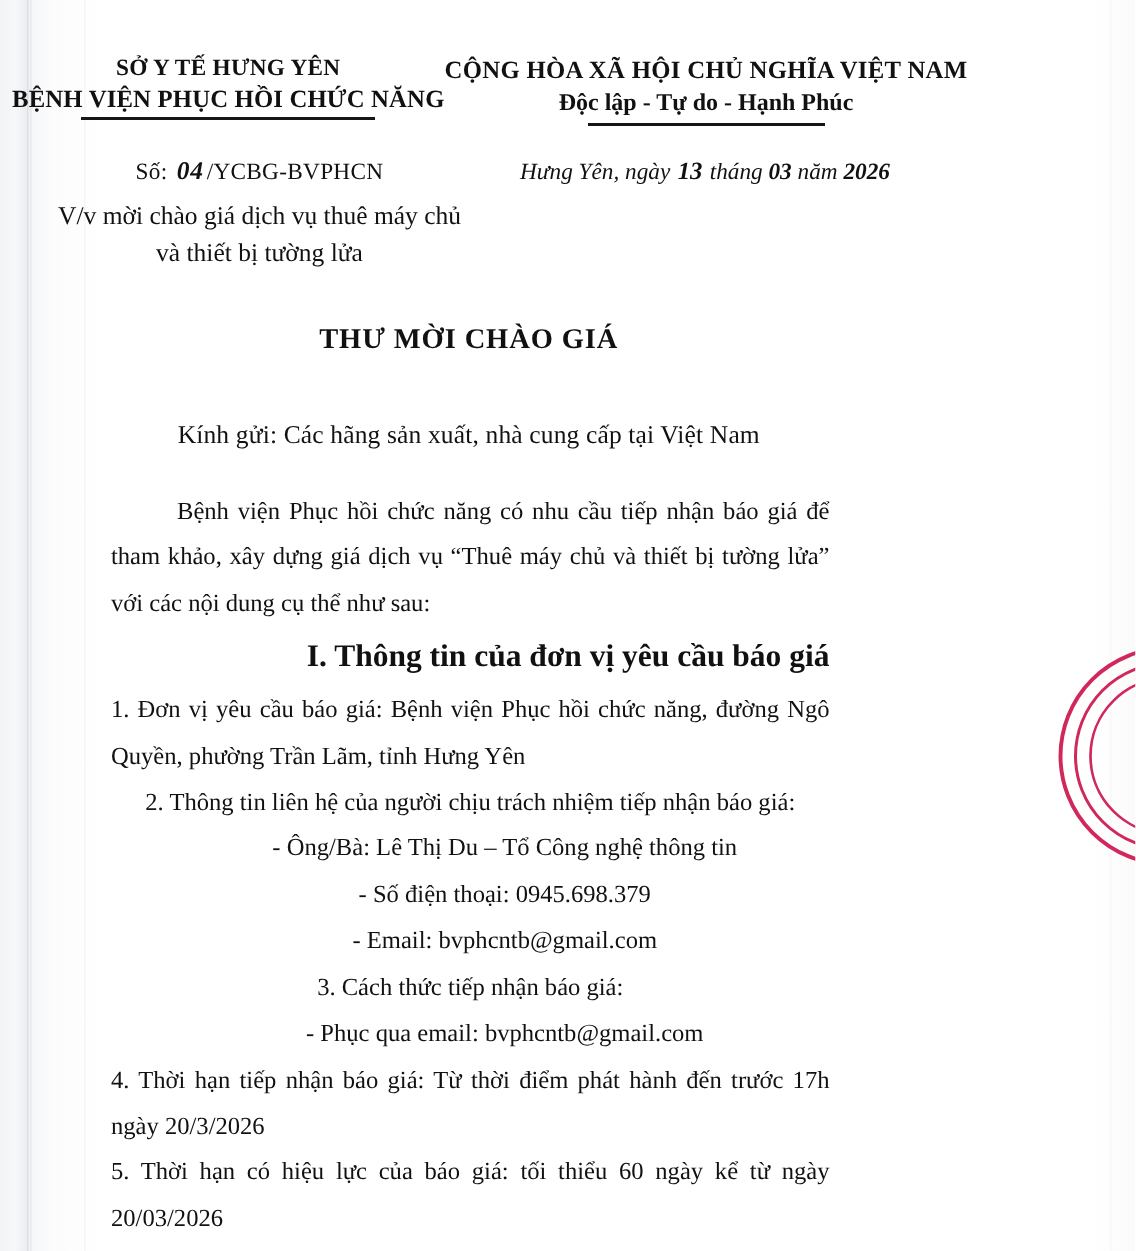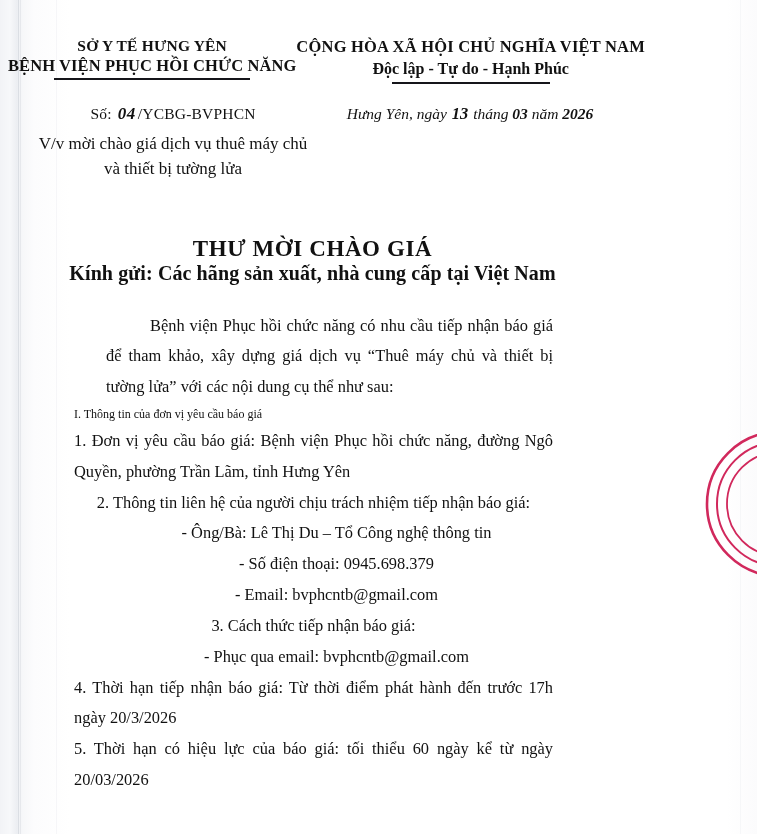"THƯ MỜI CHÀO GIÁ" .doc-title { font-size: 23px -> 19px; margin-top: 54px -> 34px }
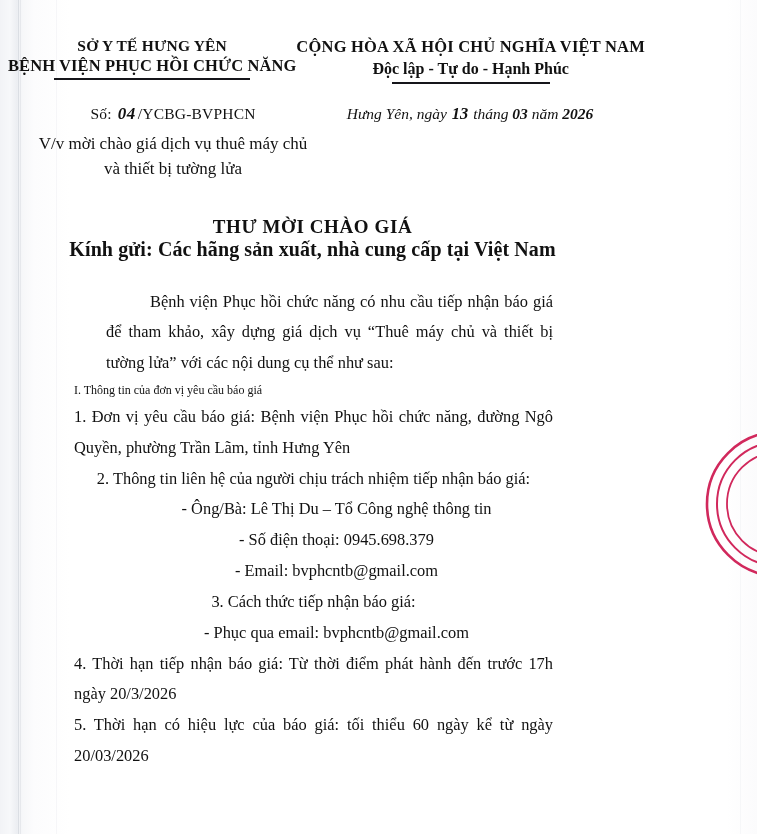"Kính gửi: Các hãng sản" .recipient { font-size: 20px -> 17px; font-weight: 700 -> 400; margin-top: none -> 42px }
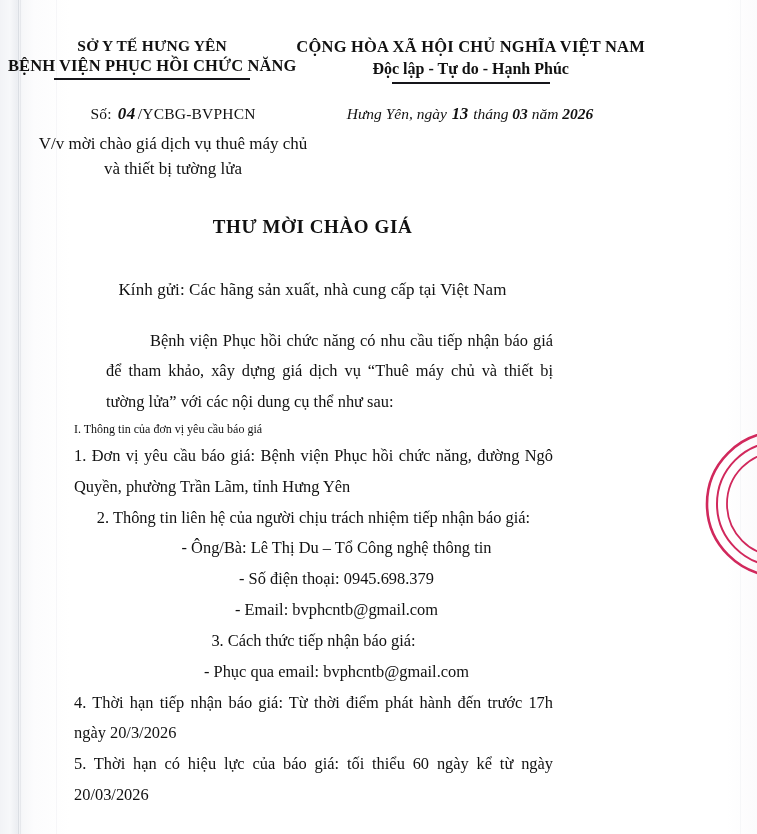"Bệnh viện Phục hồi chức năng có" .p.indent { margin-left: 32px -> none }
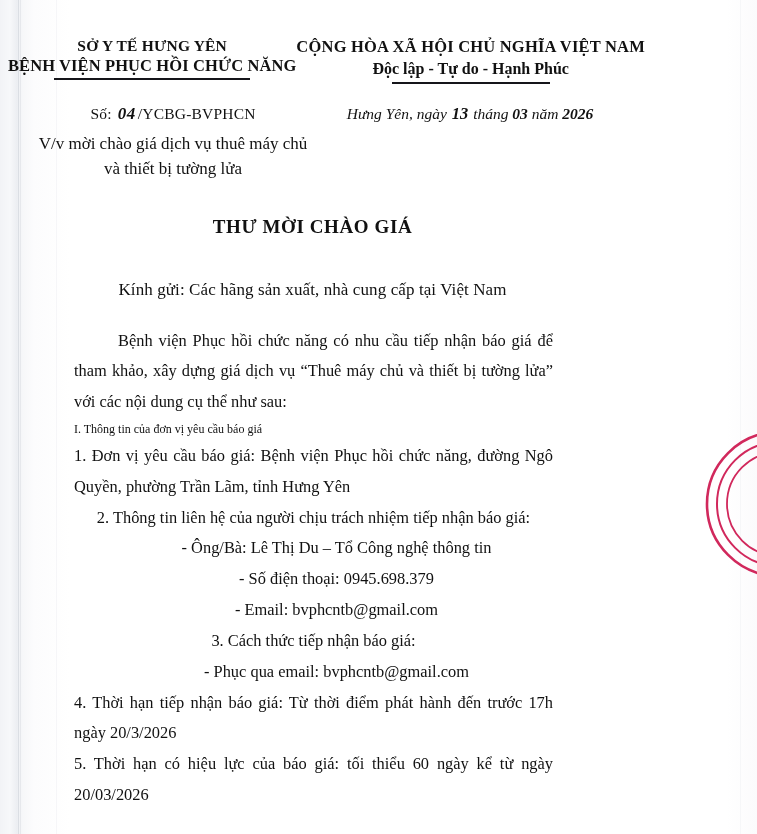"I. Thông tin của đơn" .h-sec { font-size: 12px -> 21px; font-weight: 400 -> 700; text-align: none -> right }
